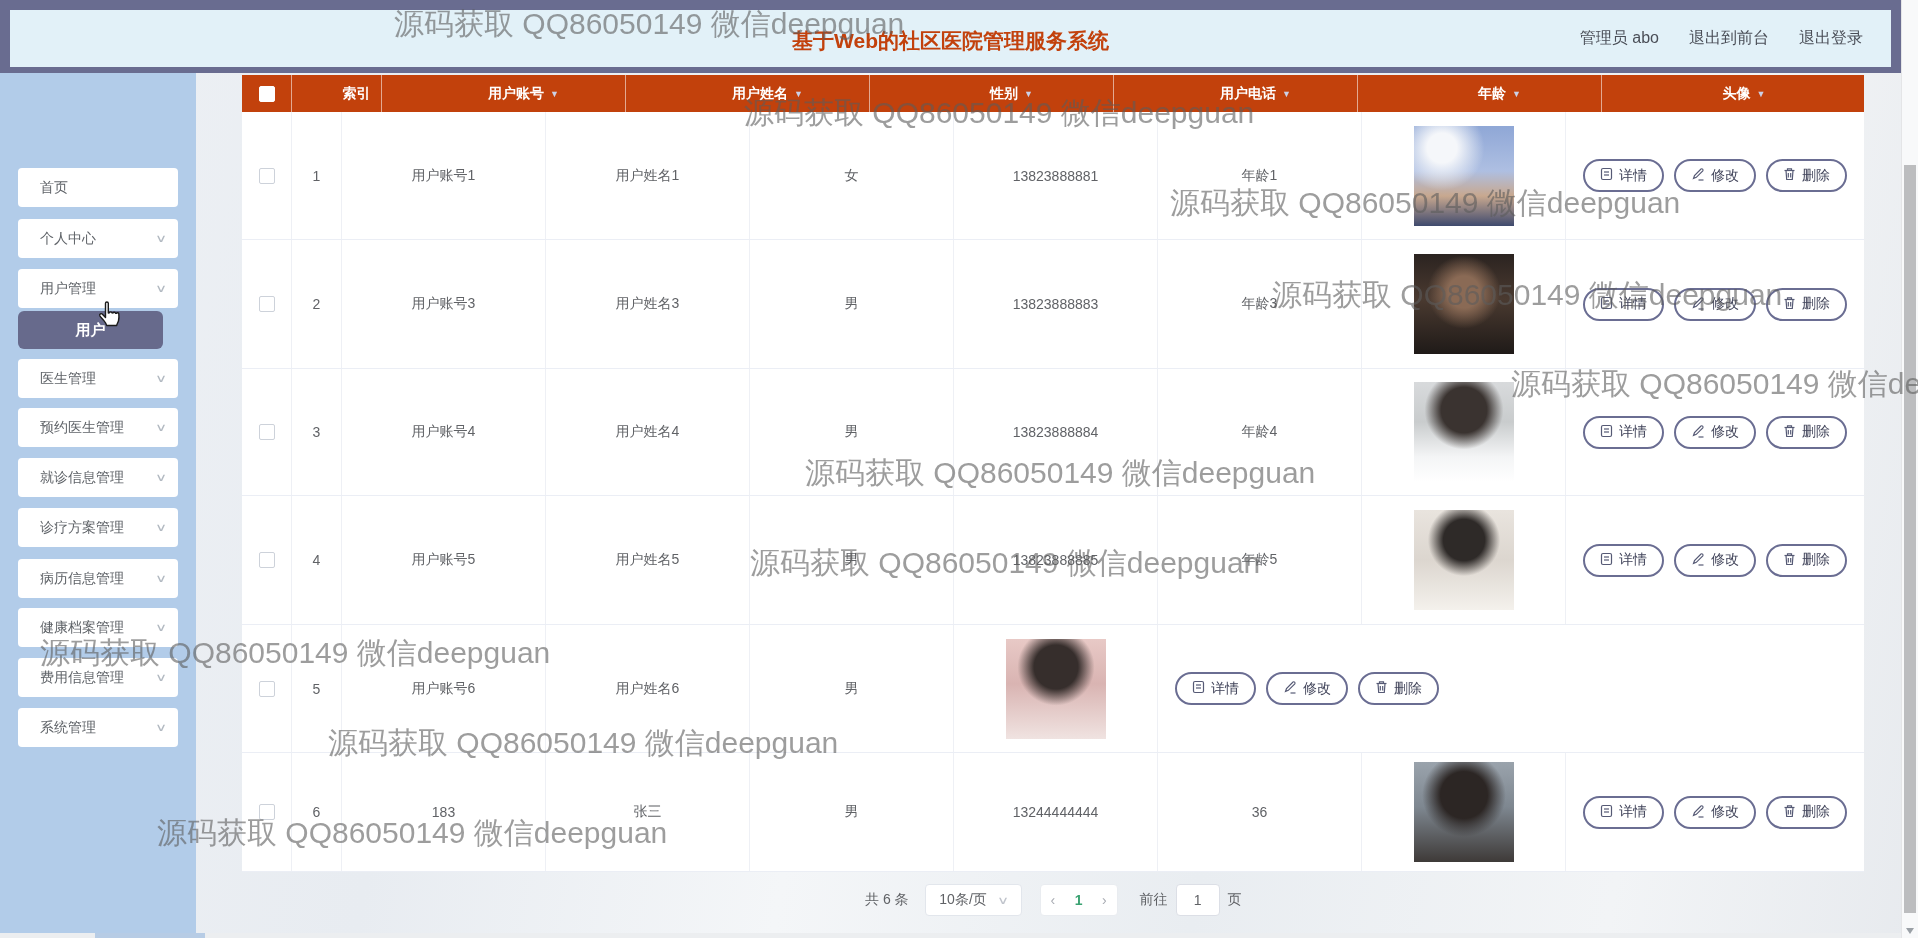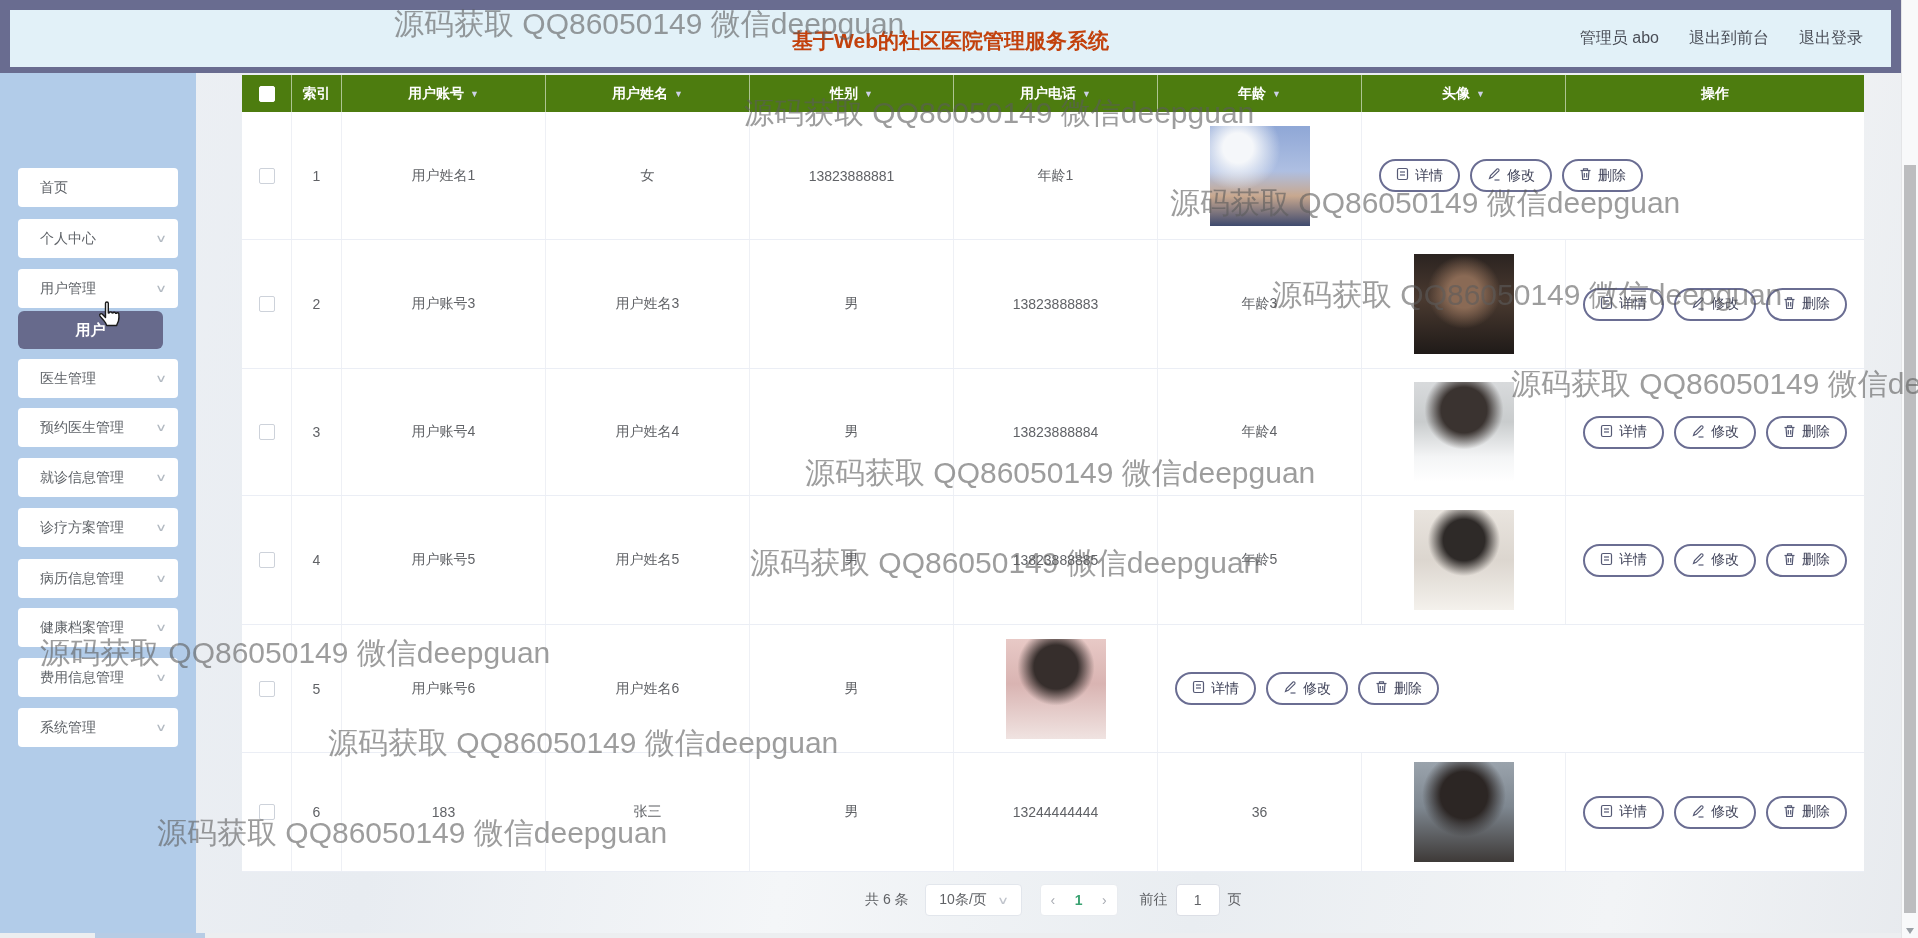"索引" .thead { background: #4d7c0f -> #c2410c; gap: none -> 40px }
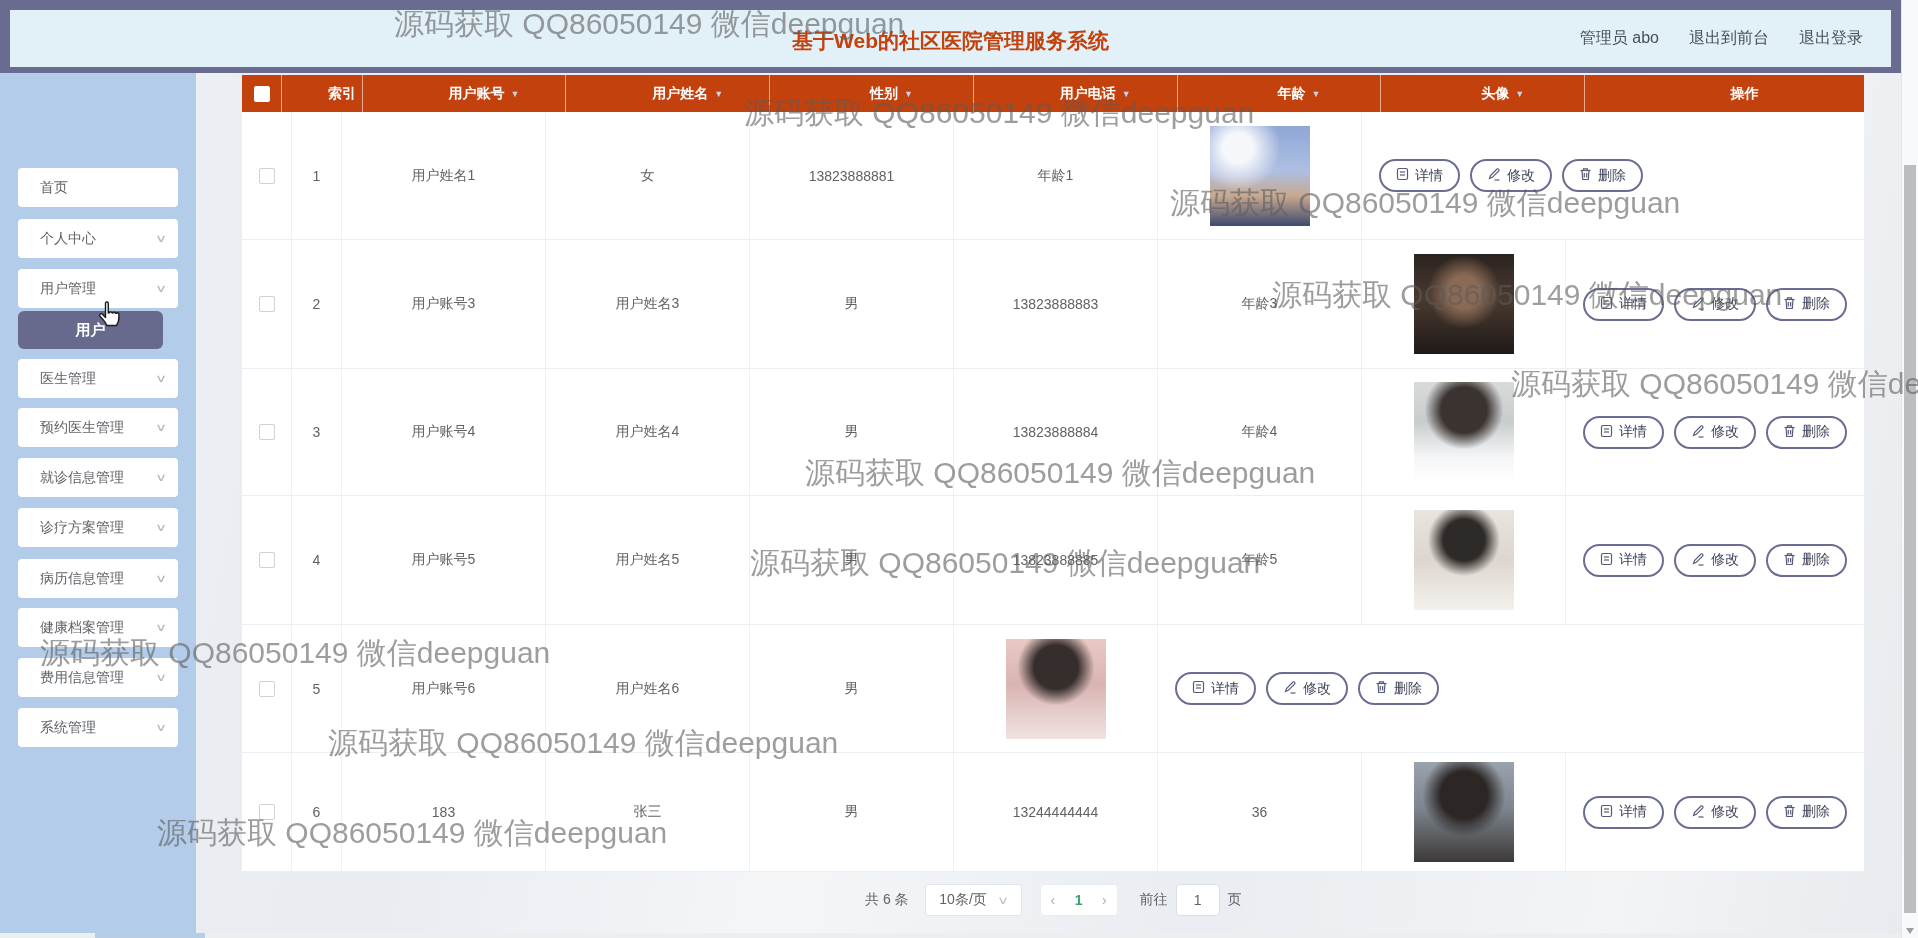"操作" div.th { html: <div> <span>操作</span> </div> -> none }
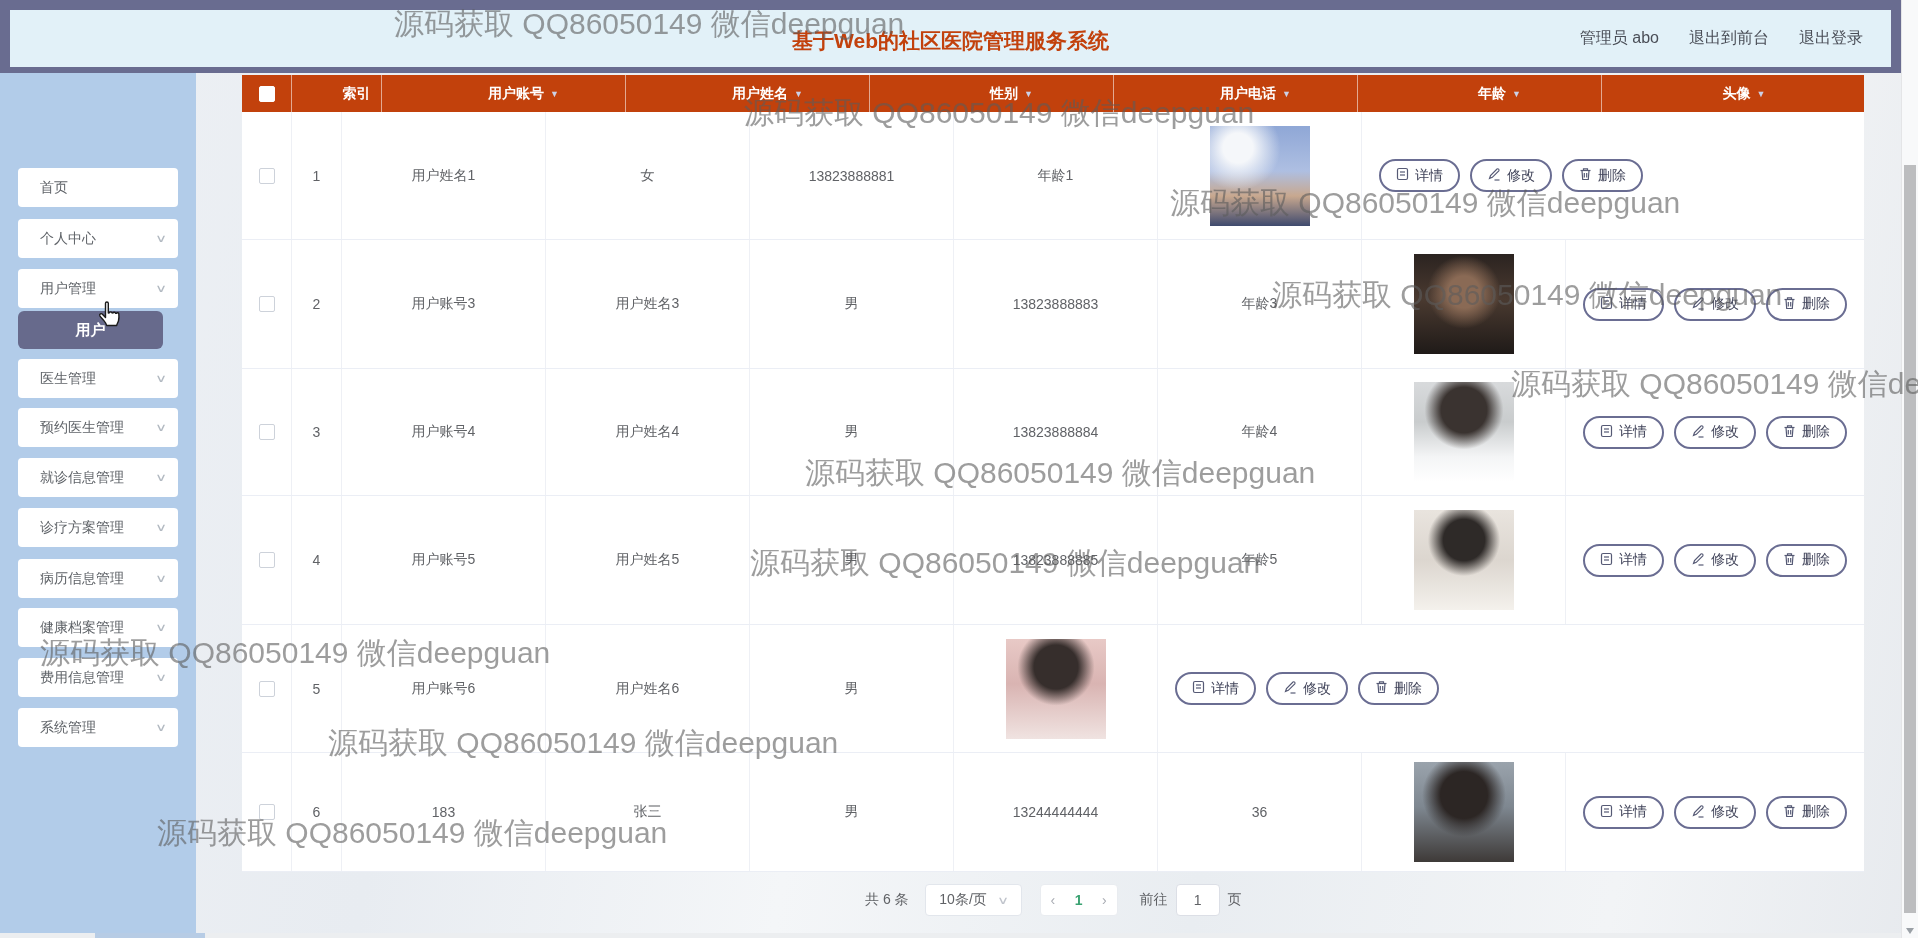"用户账号1" div.td { html: none -> <div>用户账号1</div> }
